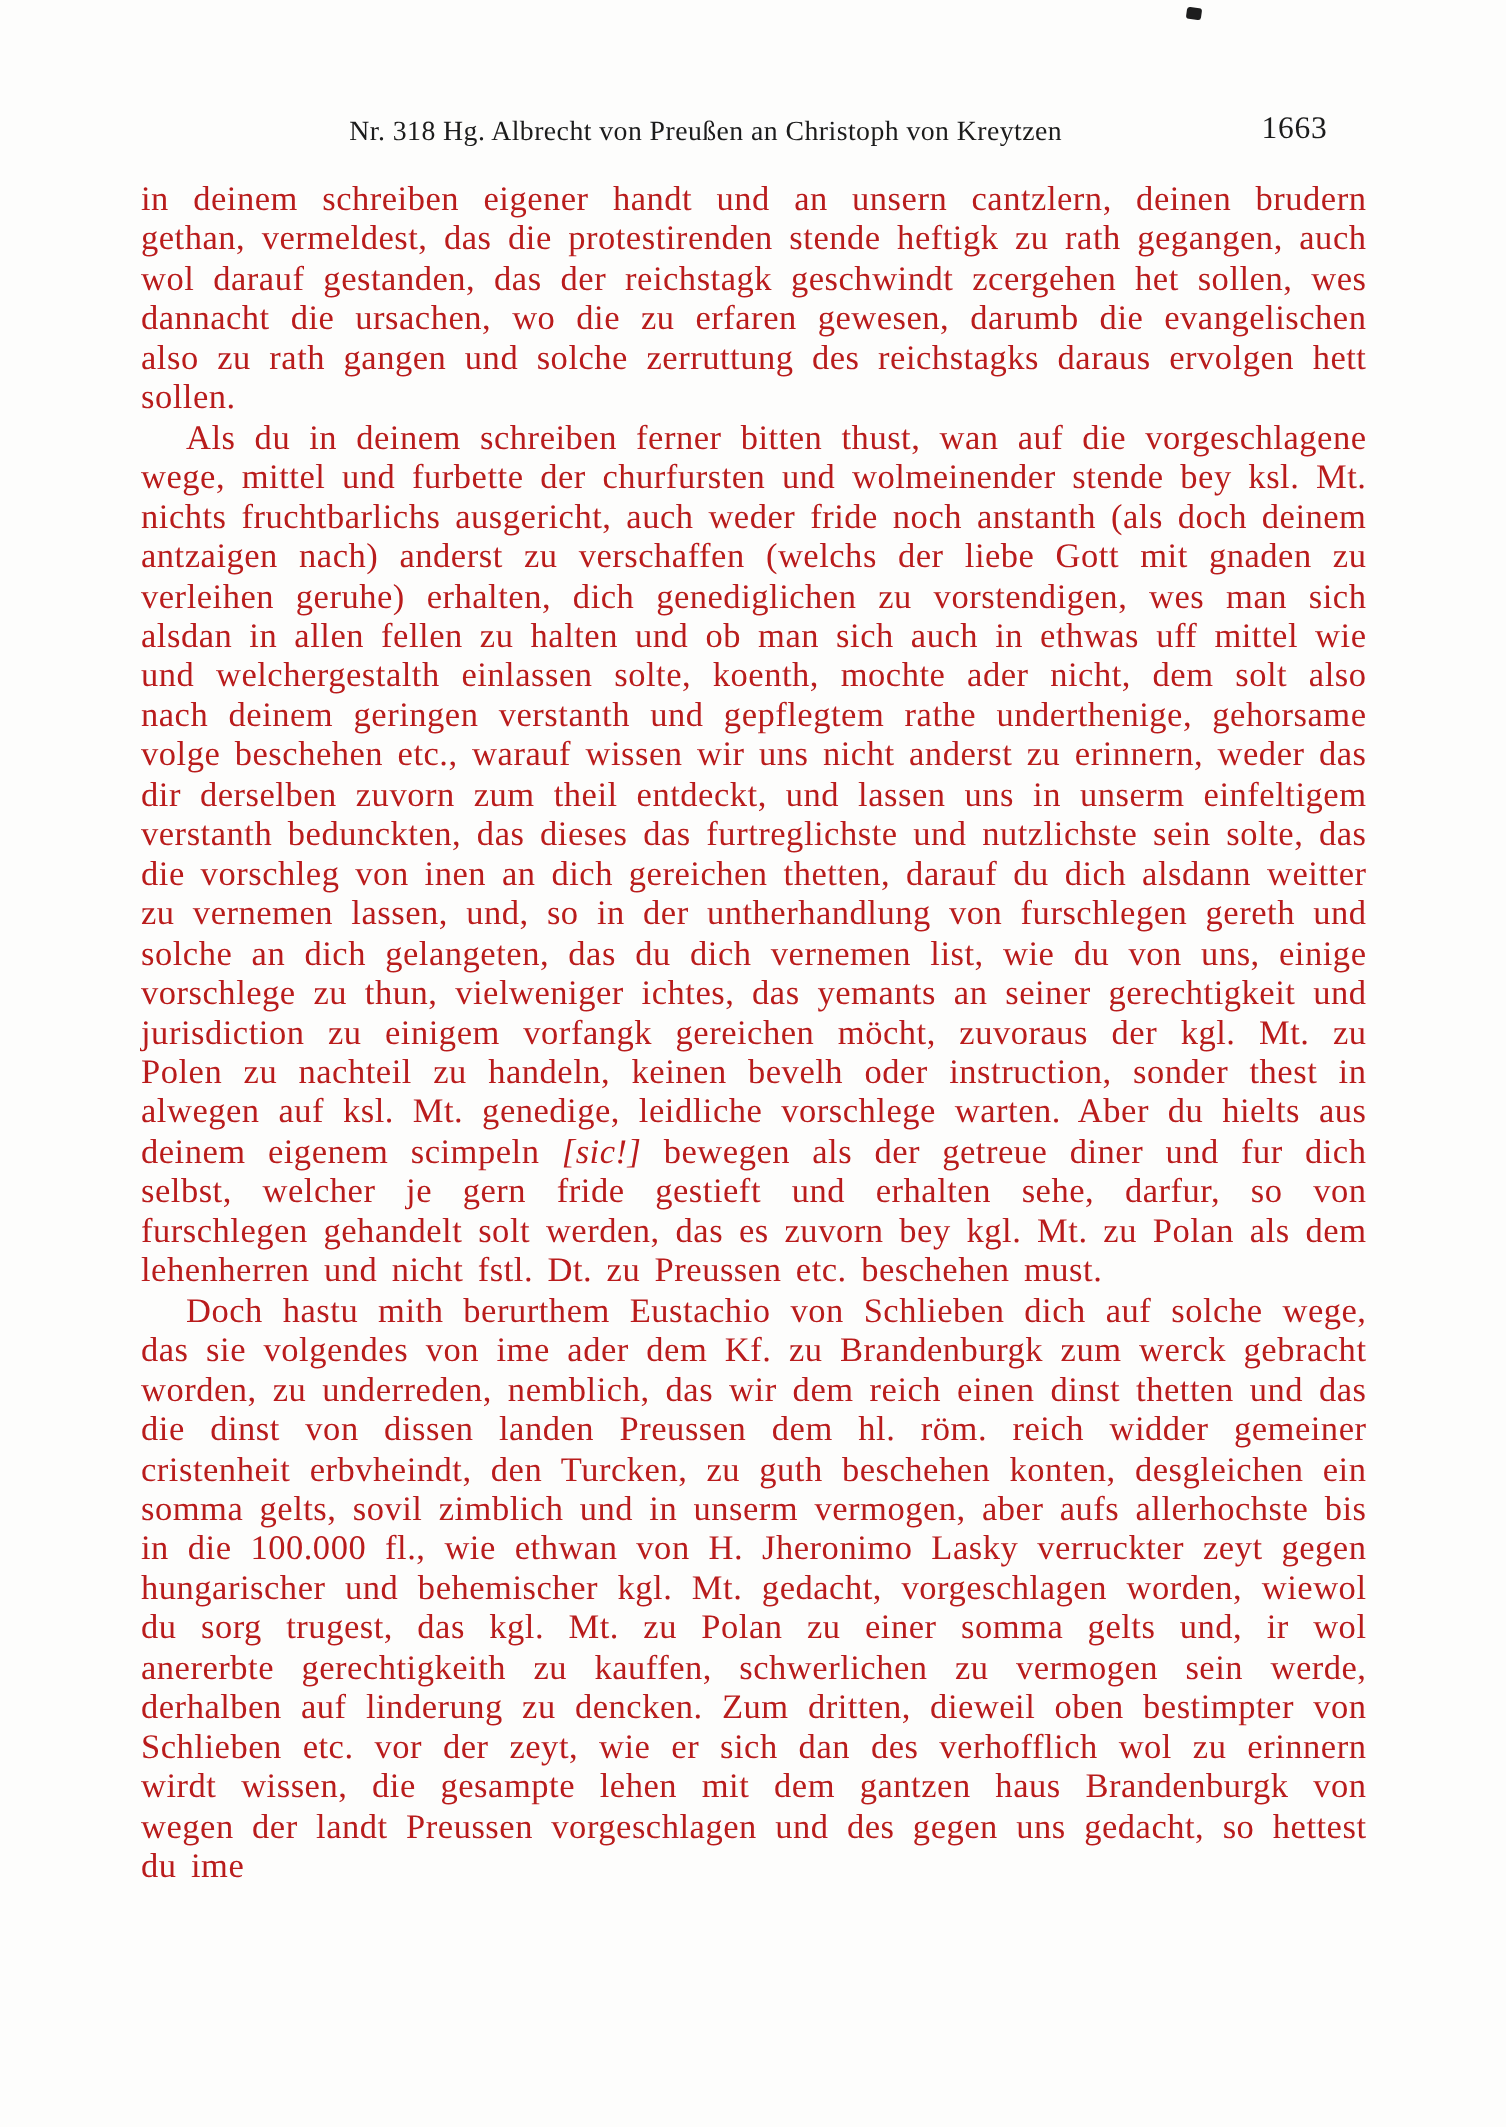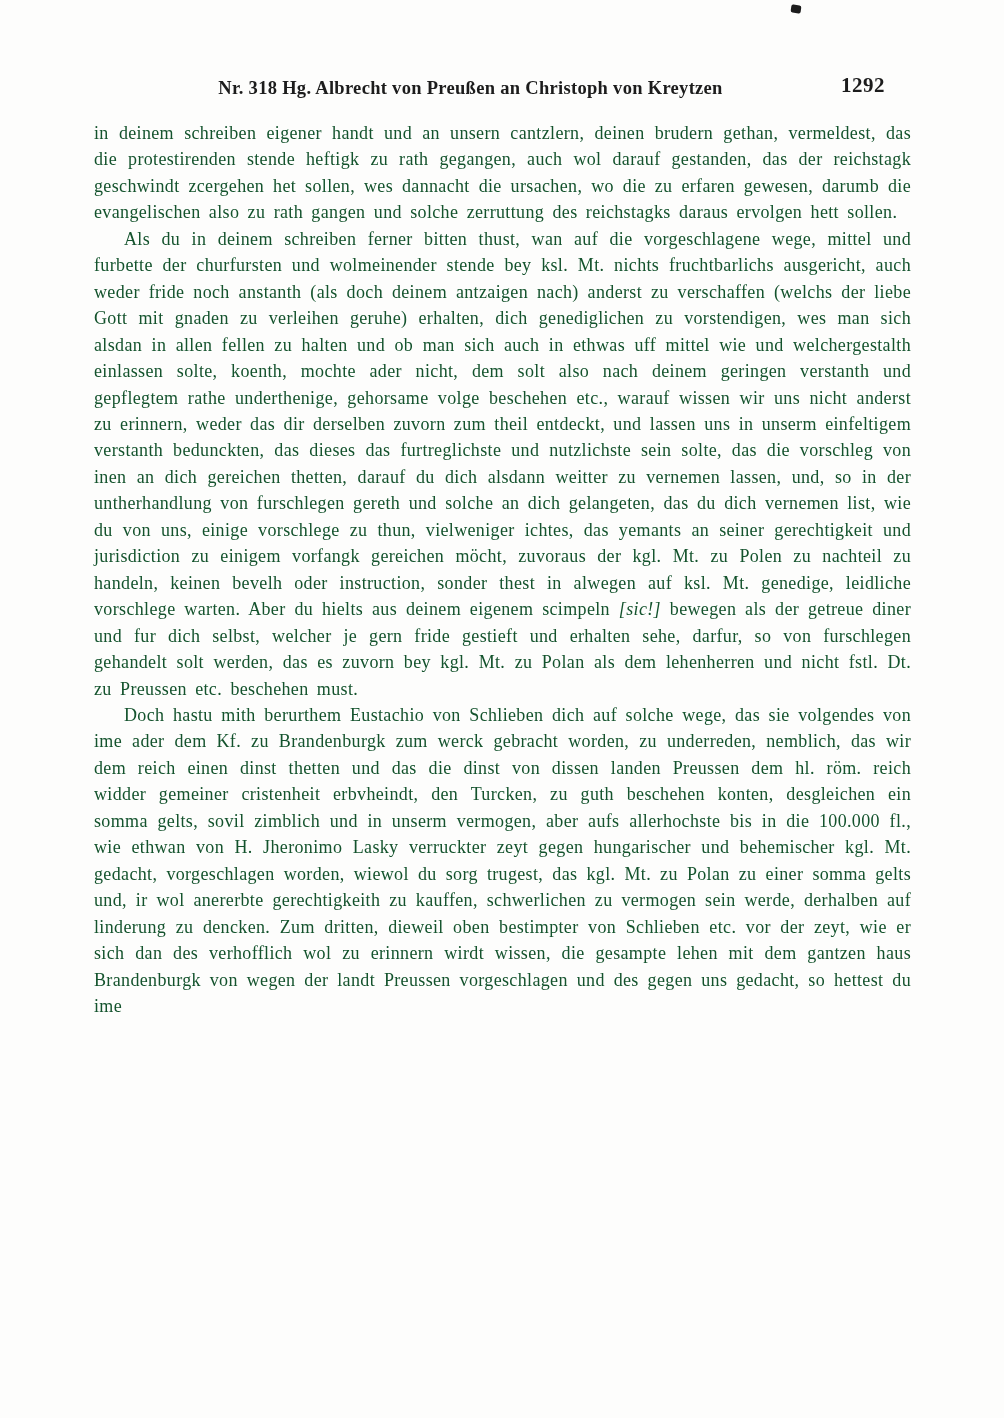"Nr. 318 Hg. Albrecht von" .header { font-weight: bold -> none }
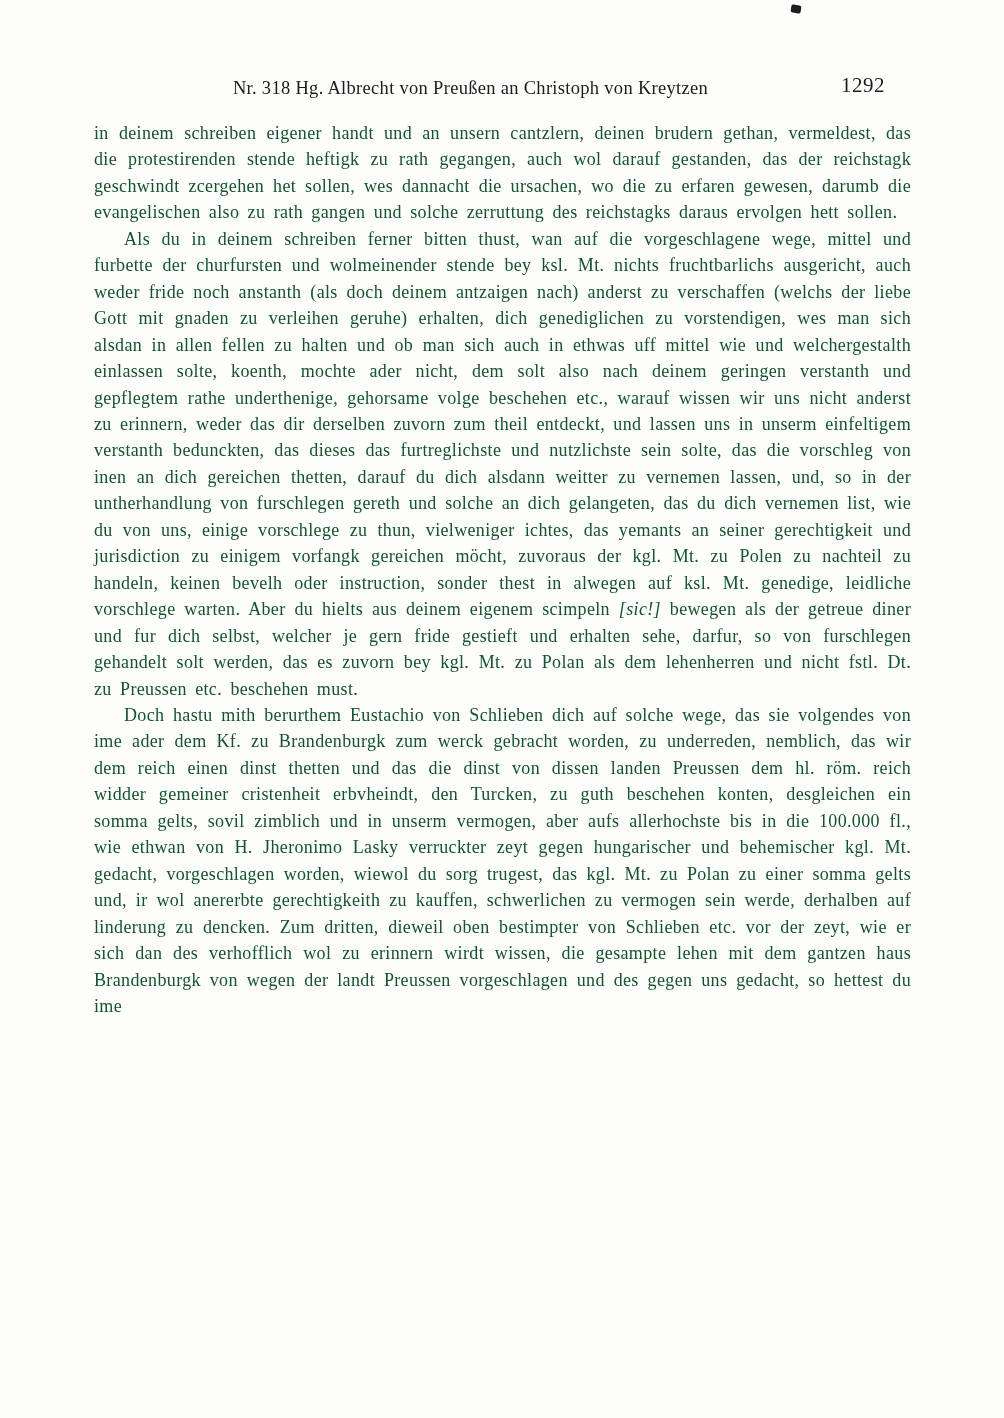"1292" span.page-number { text: 1292 -> 1663 }
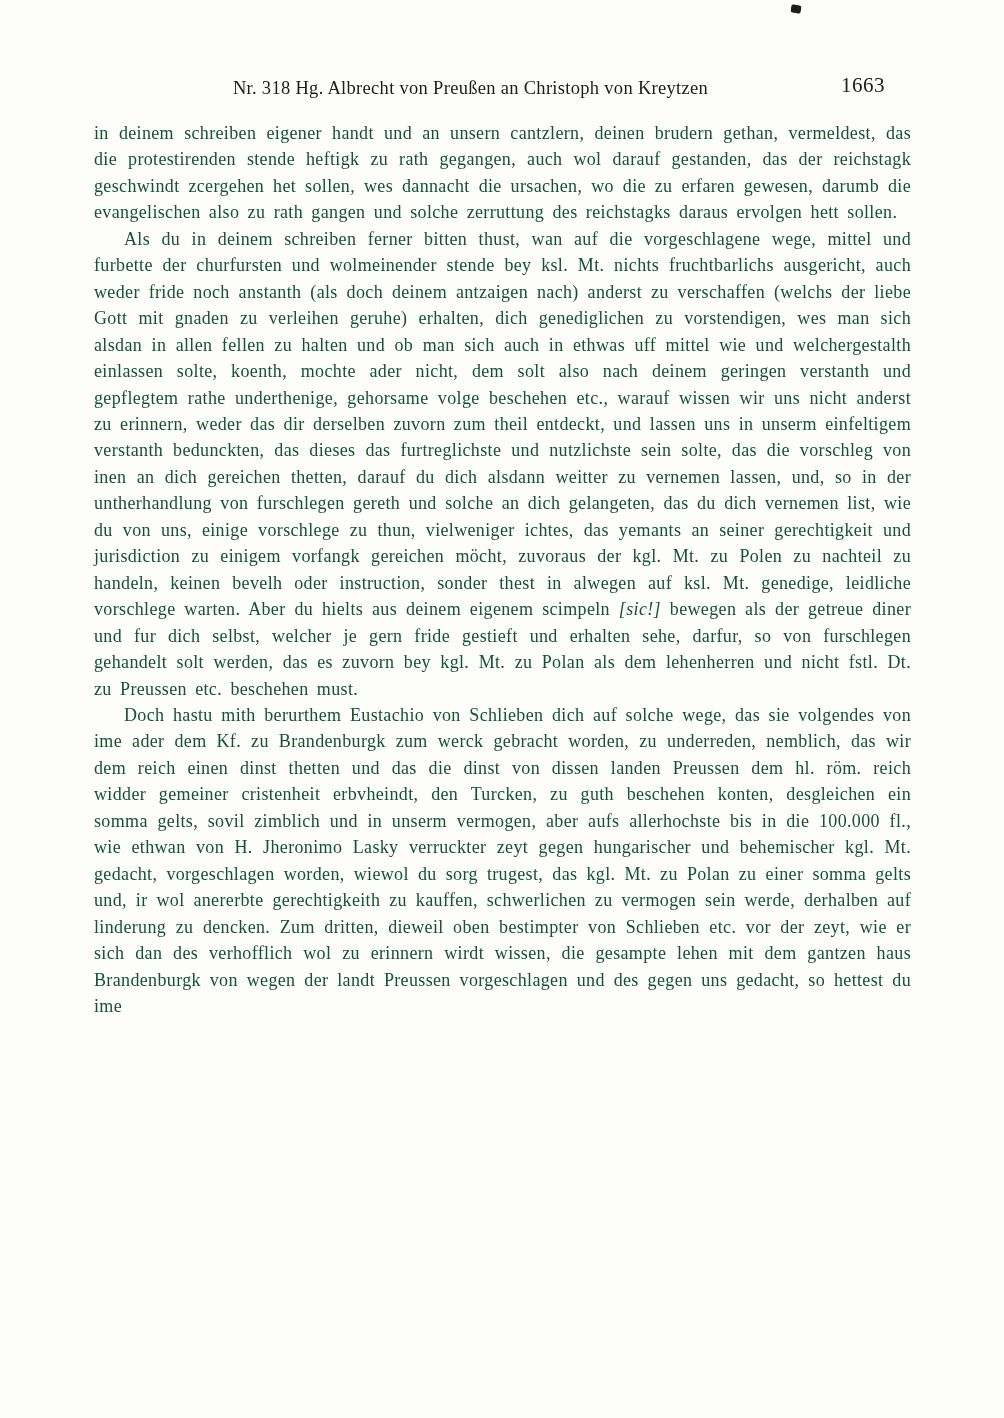"in deinem schreiben eigener handt" .body-text { color: #14532d -> #b91c1c; font-size: 18px -> 23px }
